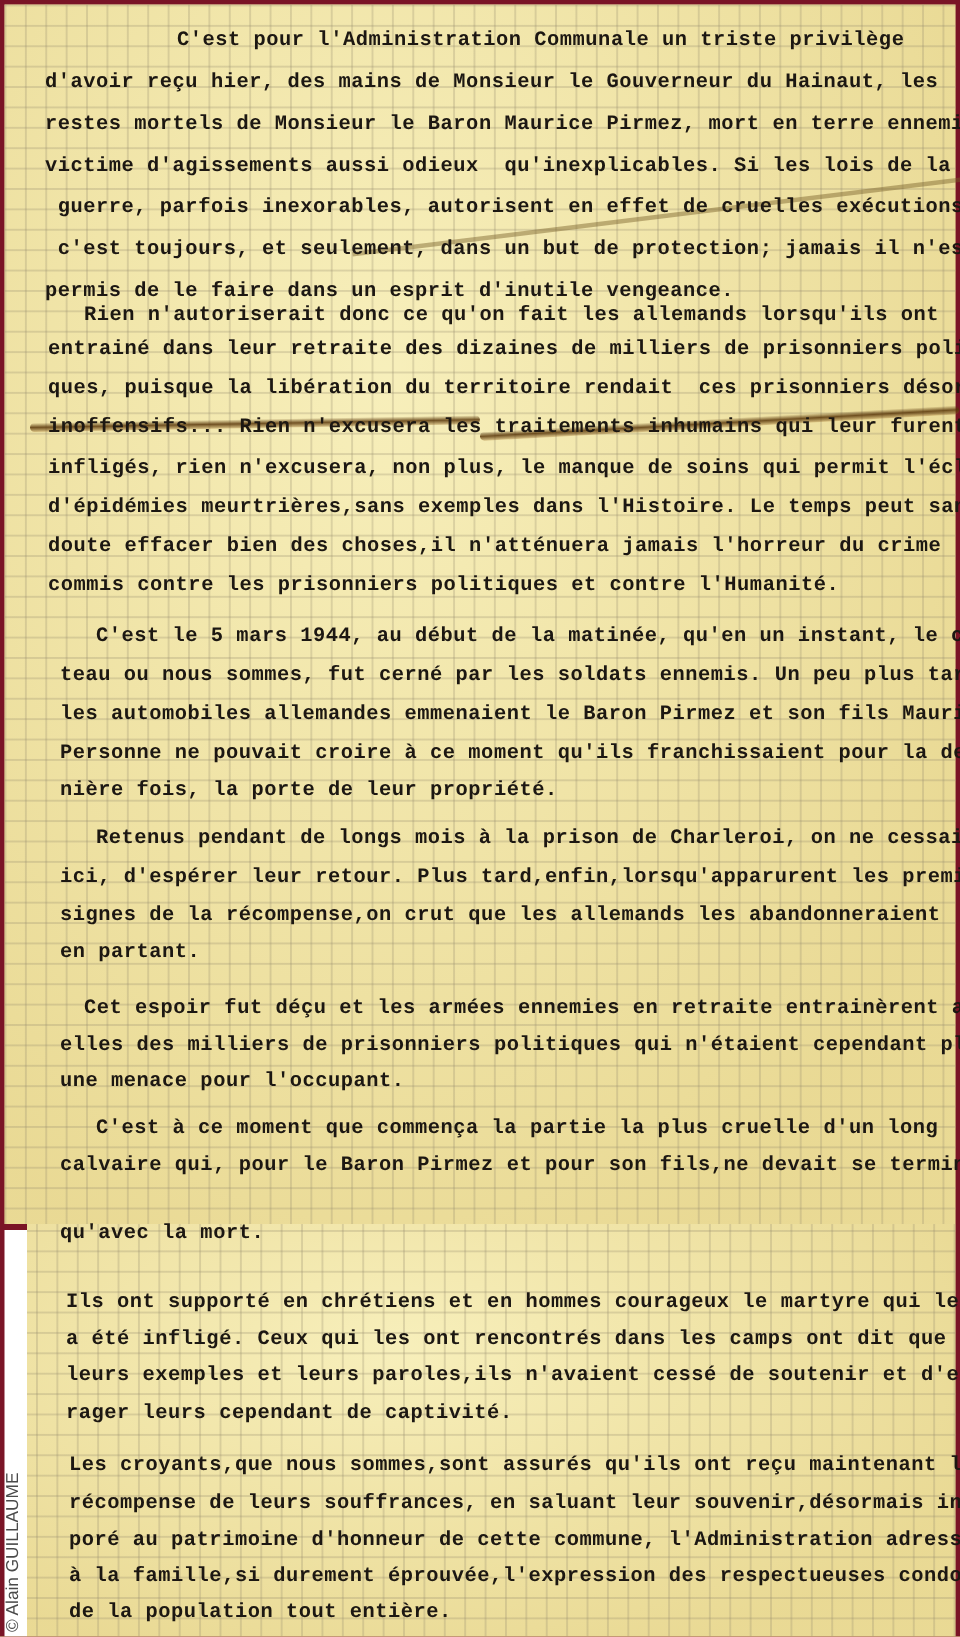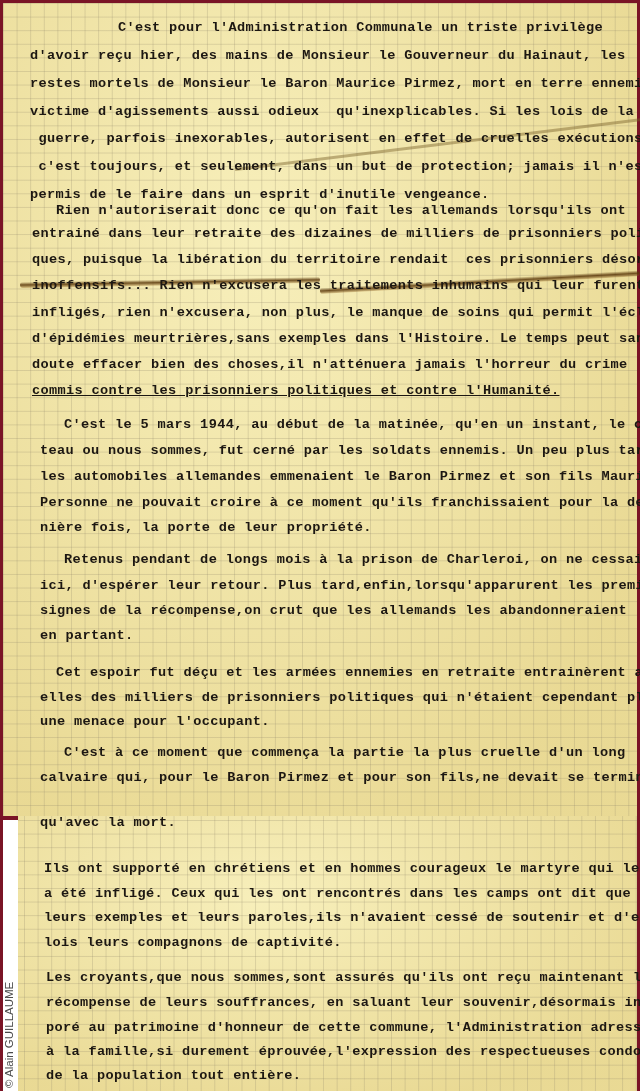"commis contre les prisonniers politiques" div.line { text-decoration: underline -> none }
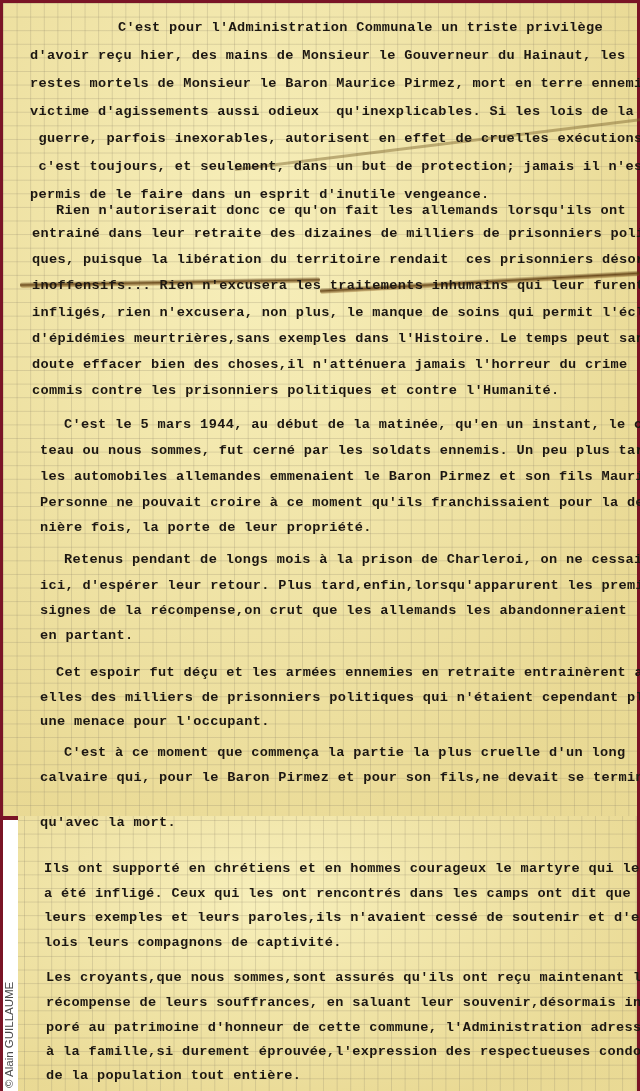"lois leurs compagnons de captivité." div.line { text: lois leurs compagnons -> rager leurs cependant }
